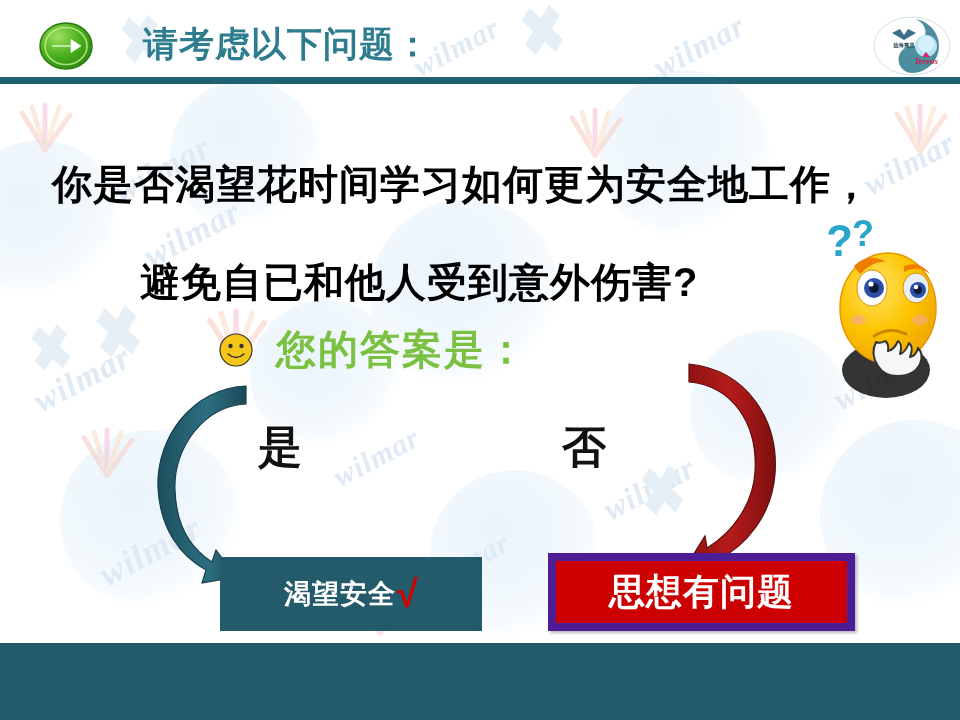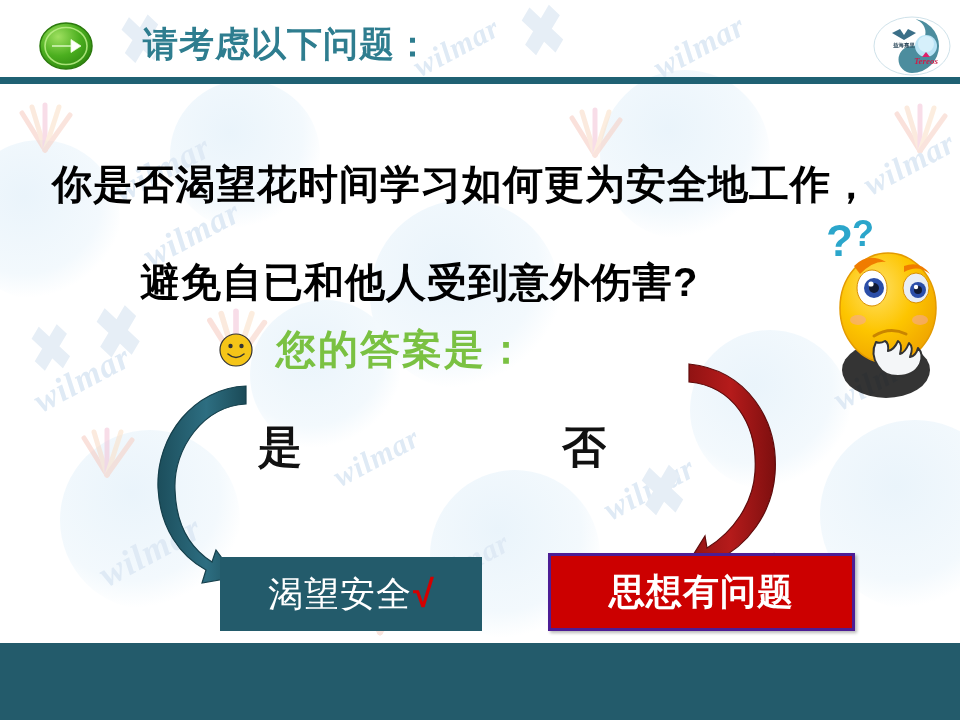"渴望安全" #box-safe .box-text { font-size: 35px -> 27px; font-weight: normal -> bold }
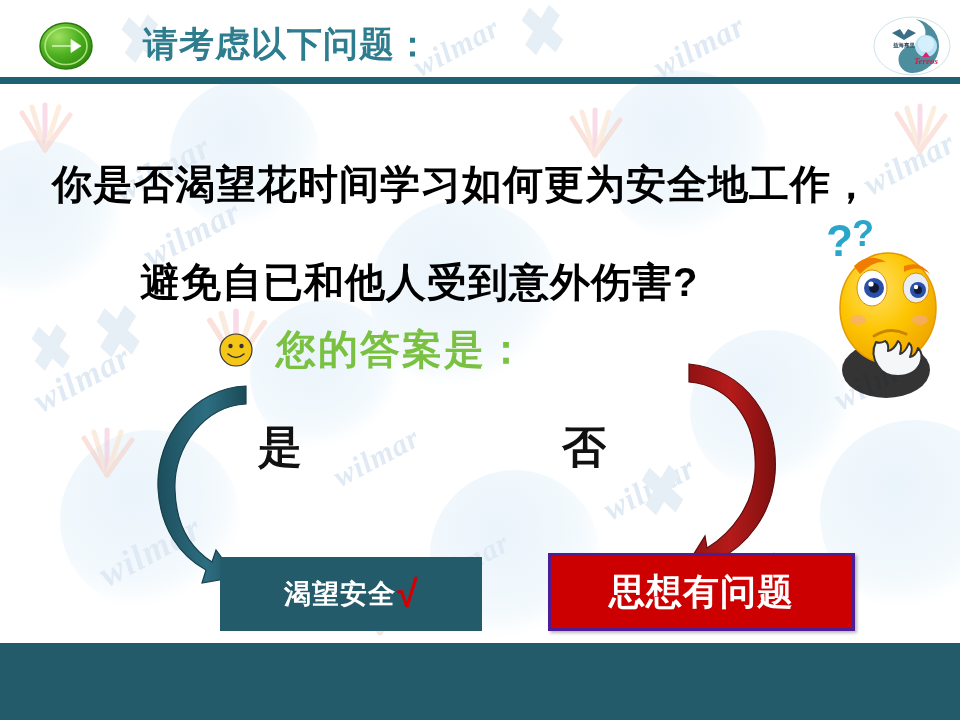"思想有问题" #box-problem { border: 3px solid #4c1d95 -> 8px solid #4c1d95 }
